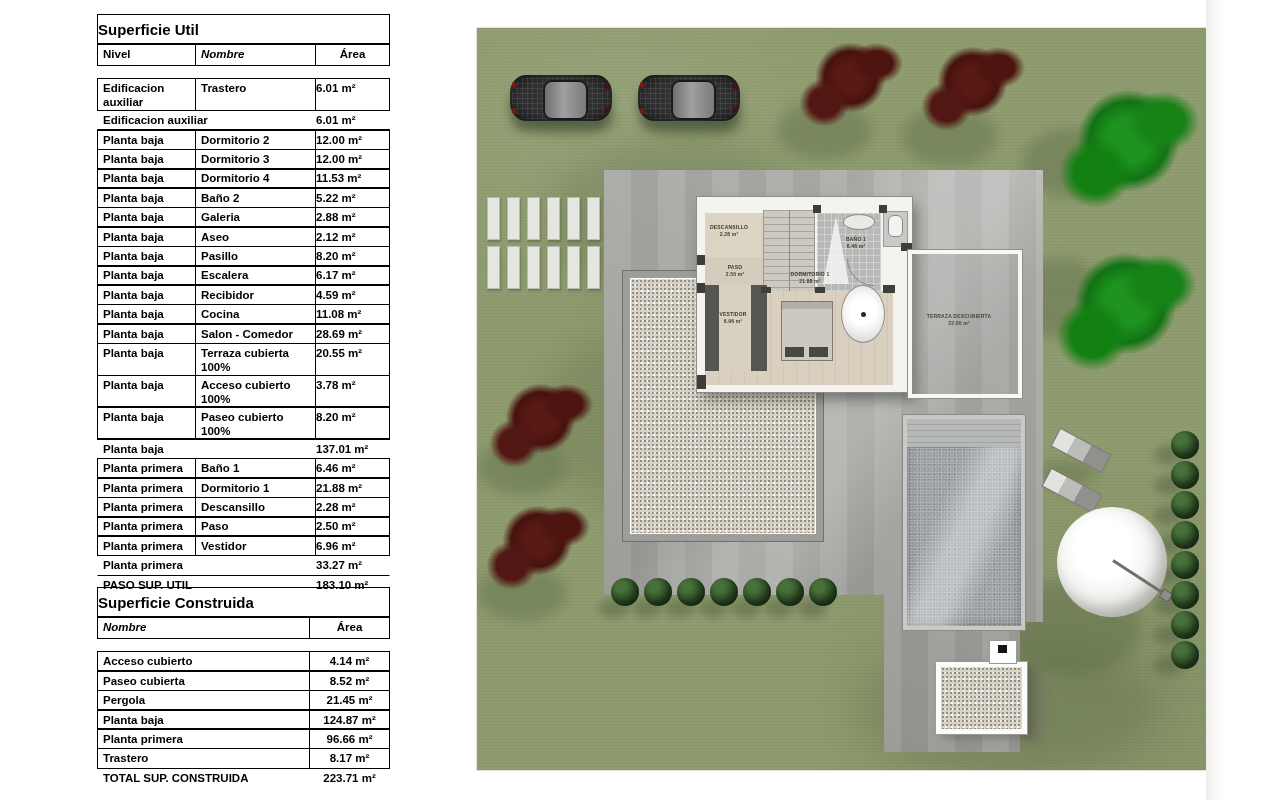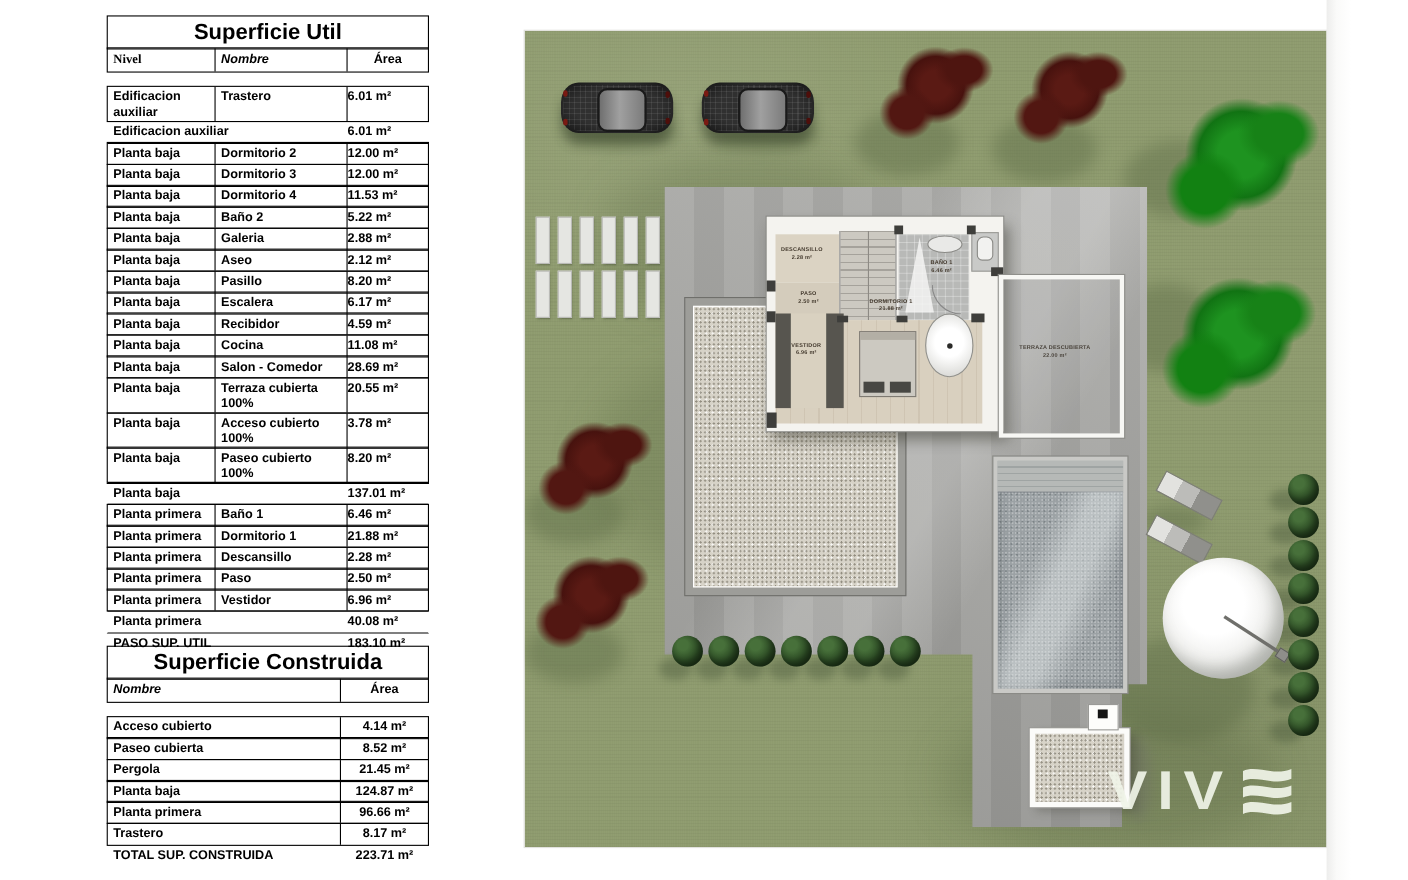"Superficie Util" .ttitle { font-size: 20px -> 15px; text-align: center -> none }
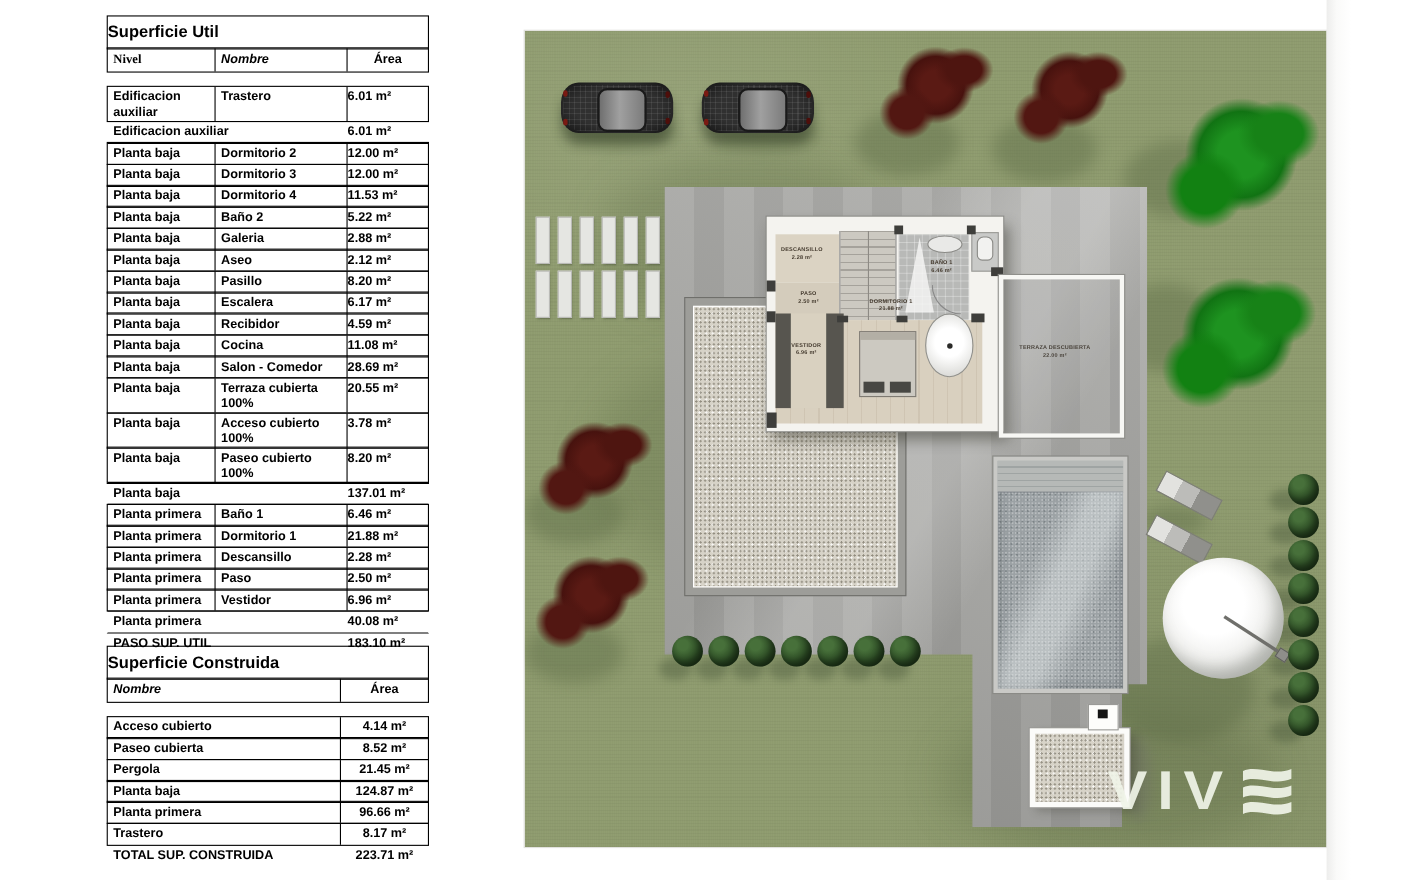"Nivel" .thead .h1 { font-family: Liberation Serif, serif -> none }
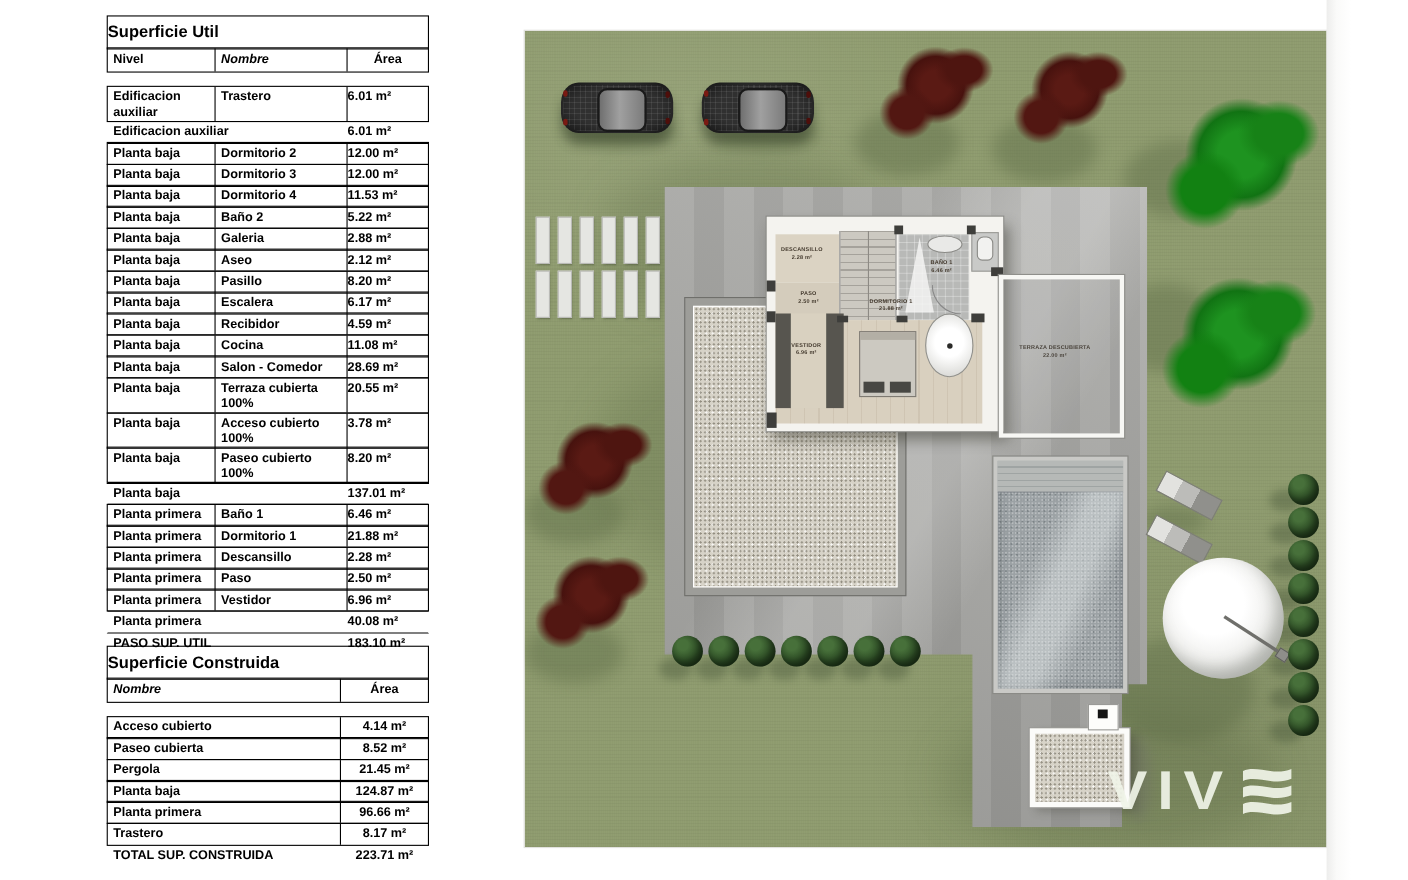"40.08 m²" div.ca { text: 40.08 -> 33.27 }
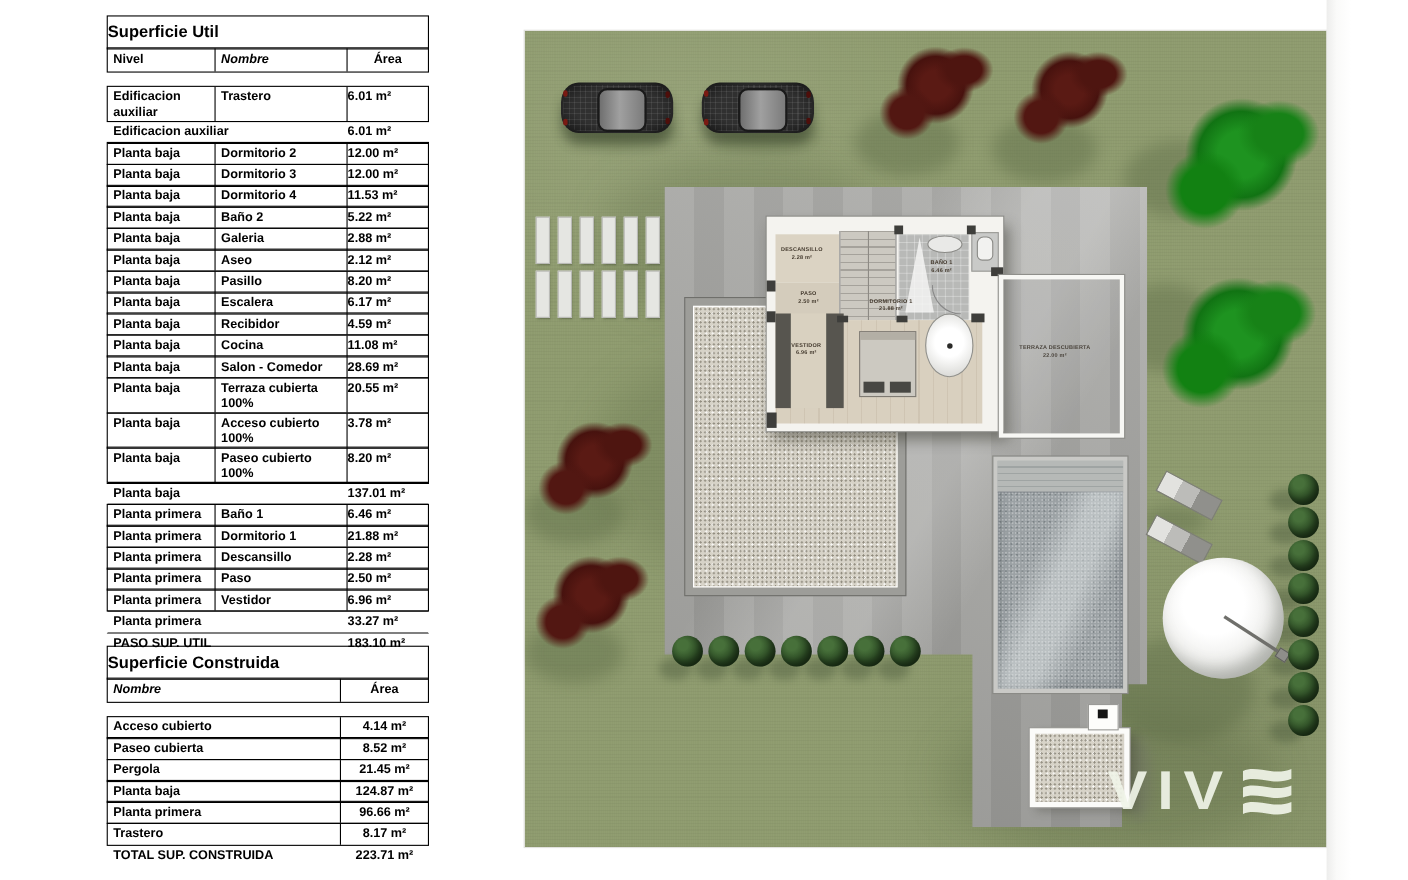"VIV" div.vive { html: <div> <span>VIV</span> <svg> <path></path> <path></path> <path></path> </svg> </div> -> none }
